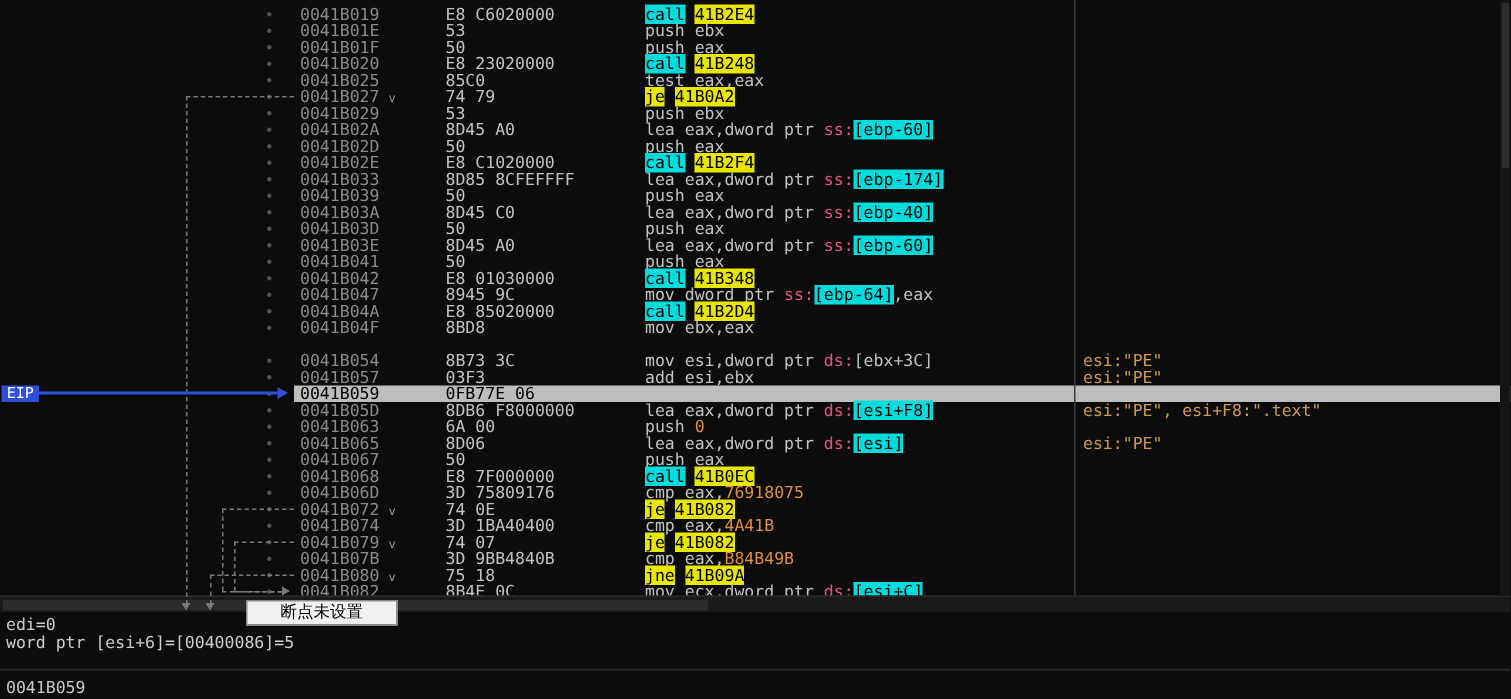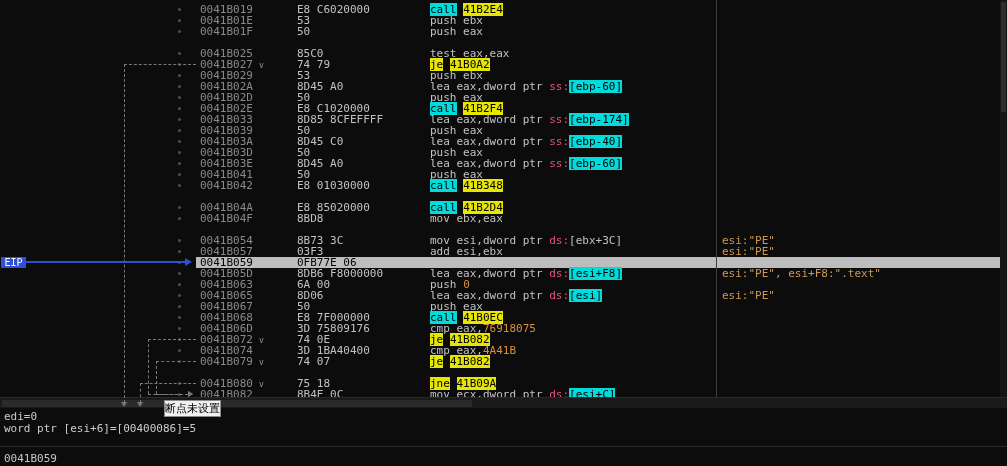"0041B020" div.row { html: none -> <div><span></span><span>0041B020</span><span>E8 23020000</span><span><span>call</span><span> </span><span>41B248</span></span></div> }
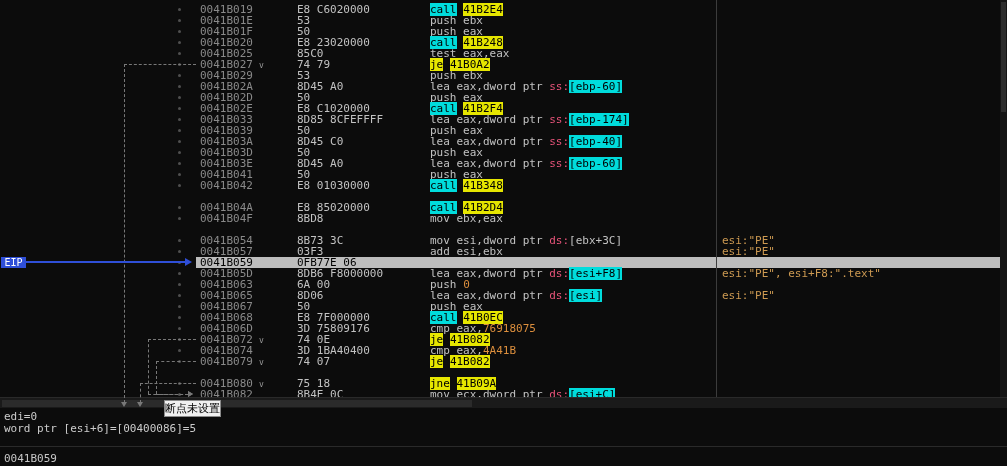"0041B047" div.row { html: none -> <div><span></span><span>0041B047</span><span>8945 9C</span><span><span>mov dword ptr </span><span>ss:</span><span>[ebp-64]</span><span>,eax</span></span></div> }
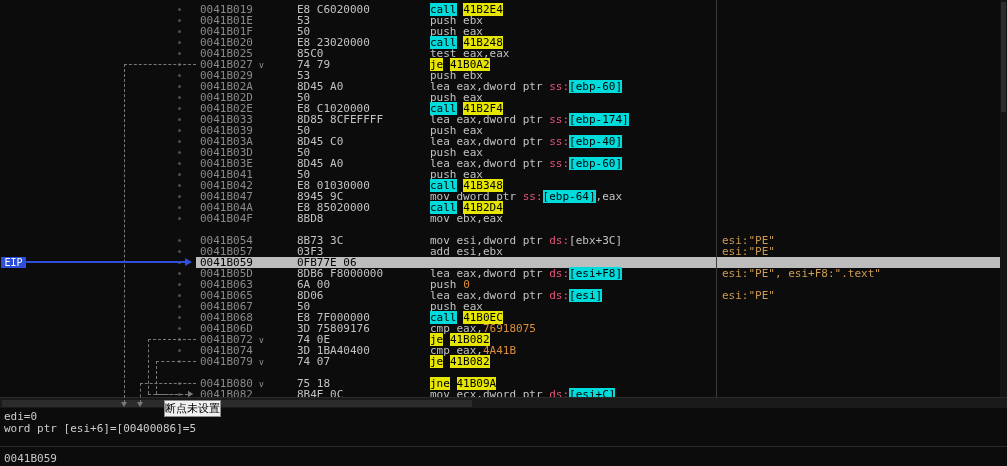"0041B07B" div.row { html: none -> <div><span></span><span>0041B07B</span><span>3D 9BB4840B</span><span><span>cmp eax,</span><span>B84B49B</span></span></div> }
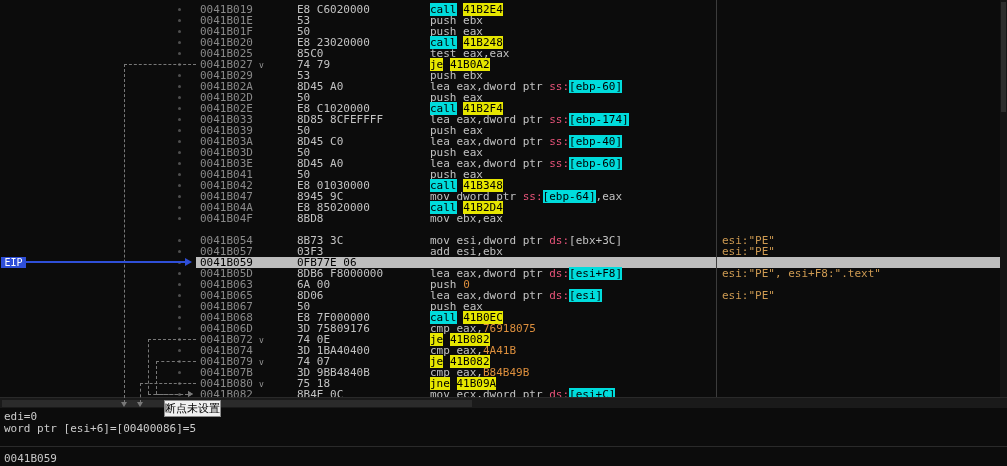"断点未设置" #tooltip { padding: 1px 0 -> 1px 22px }
